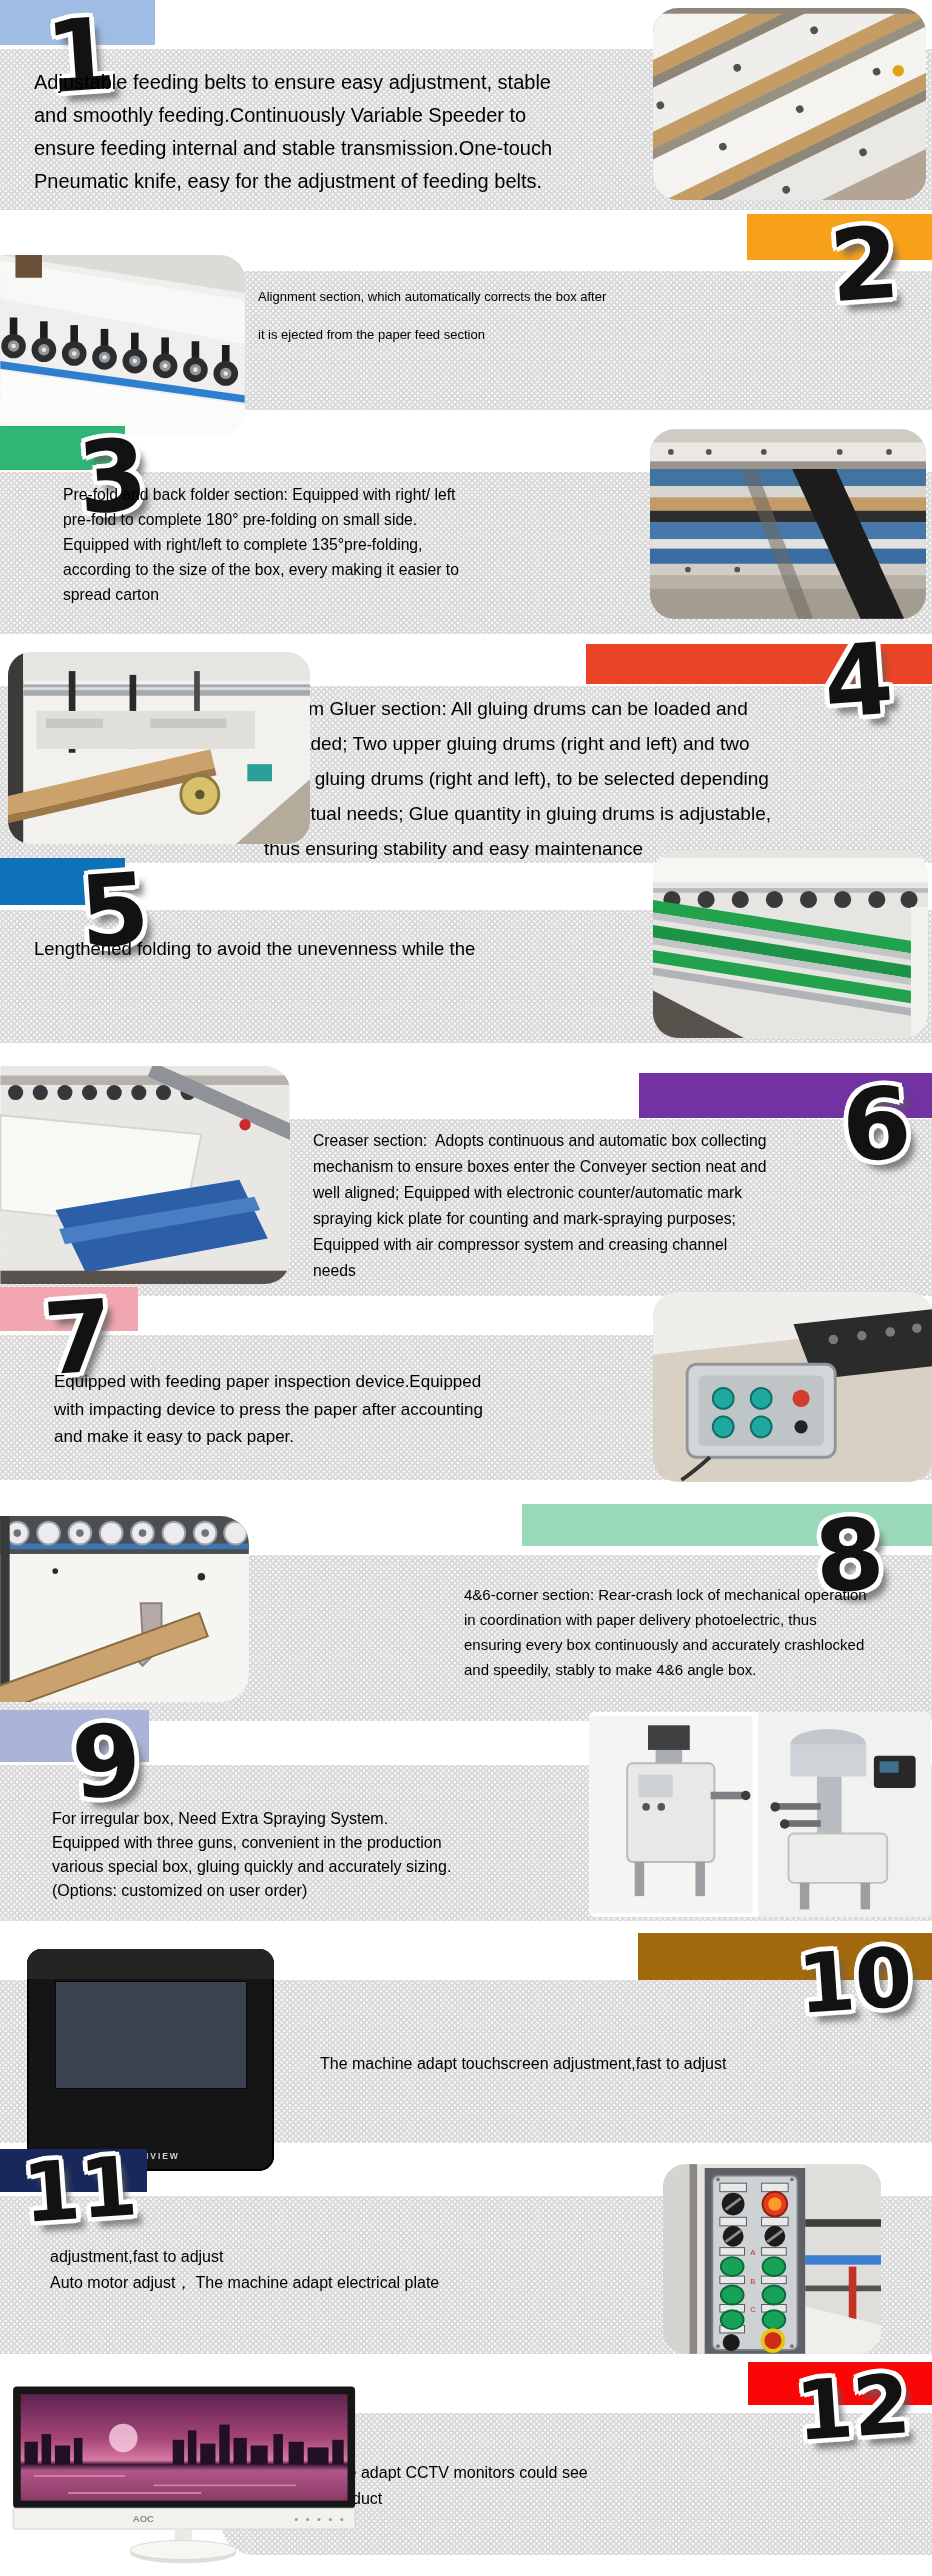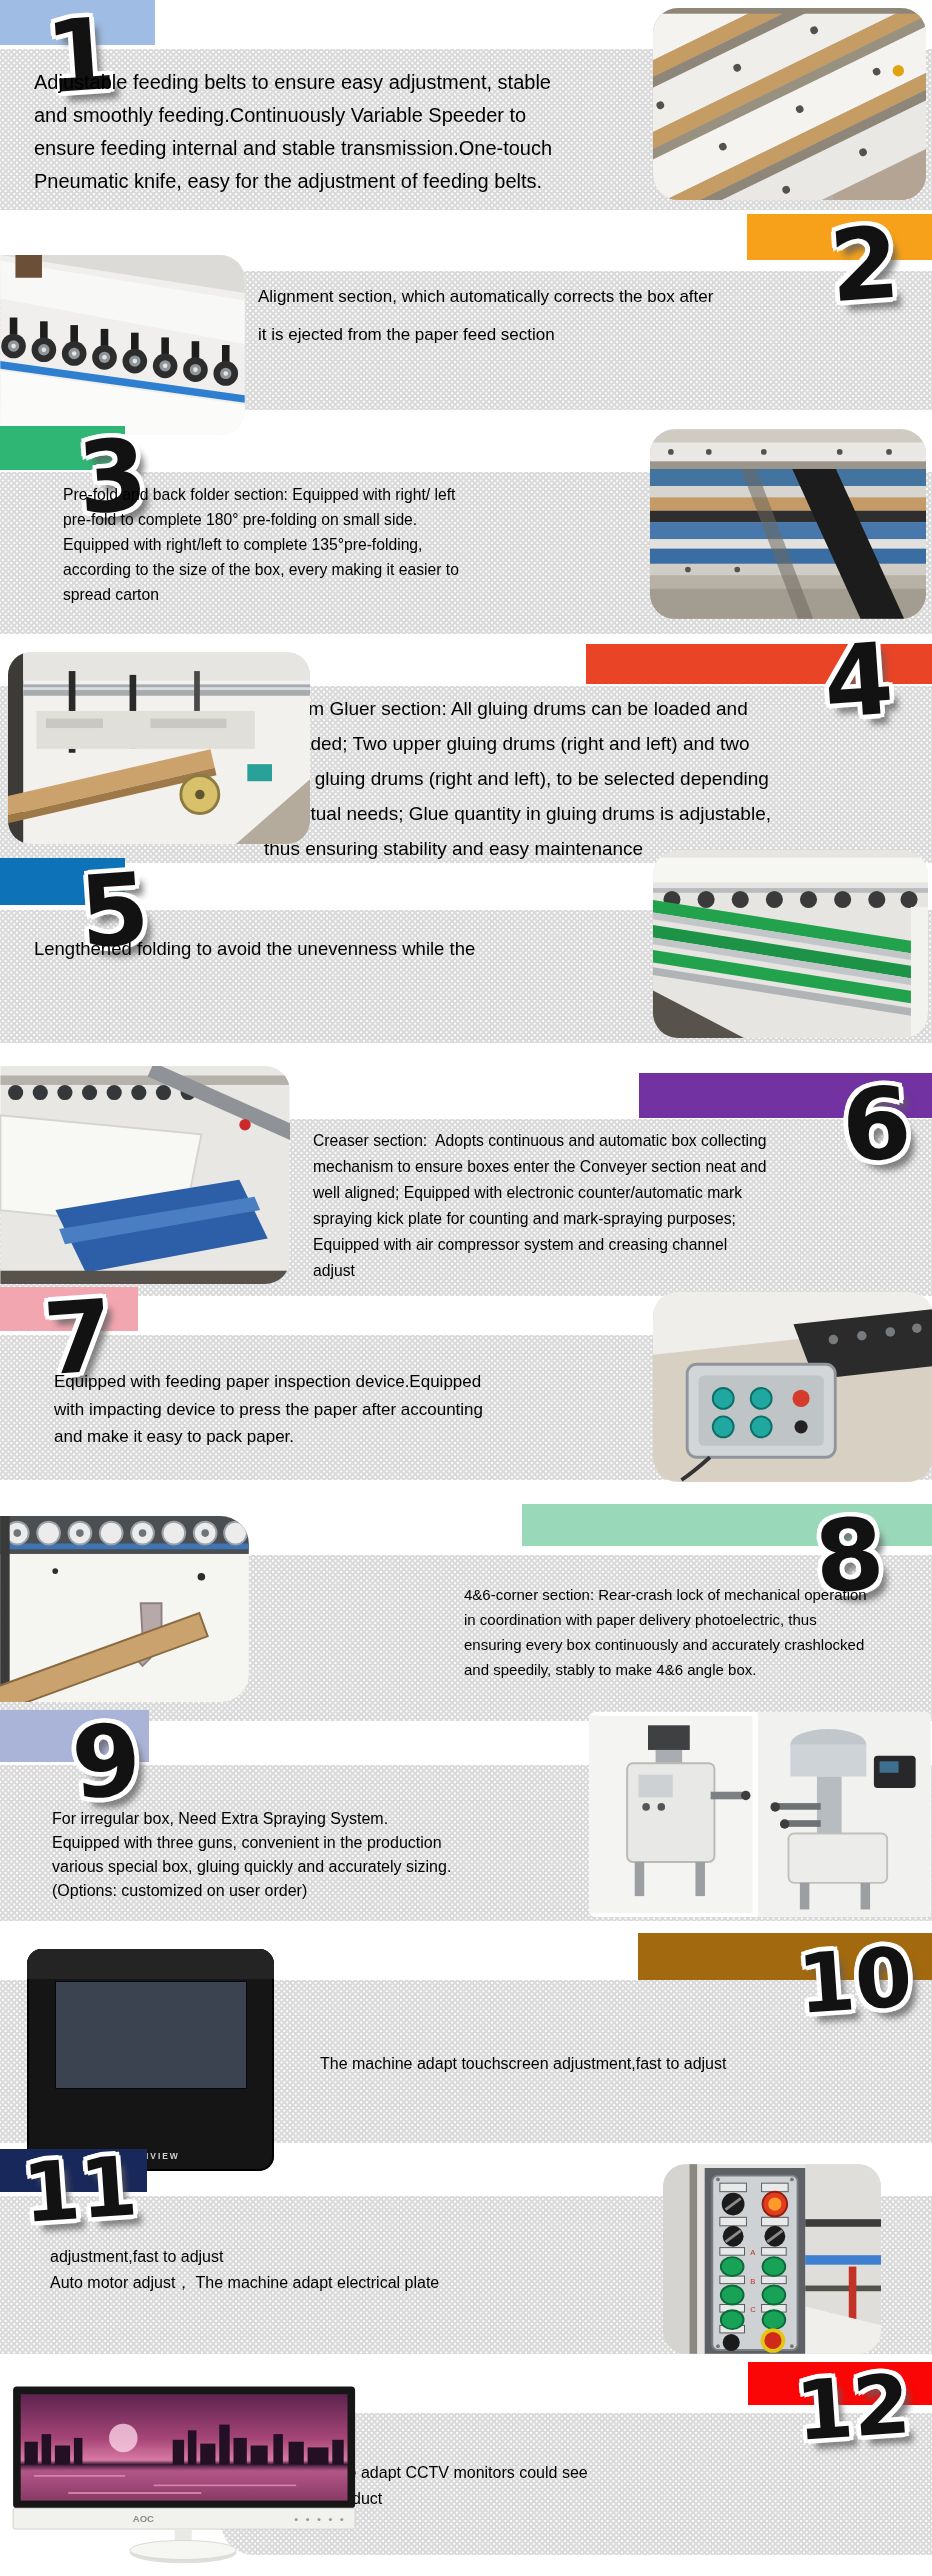"Alignment section, which automatically" div.txt { font-size: 17px -> 13px }
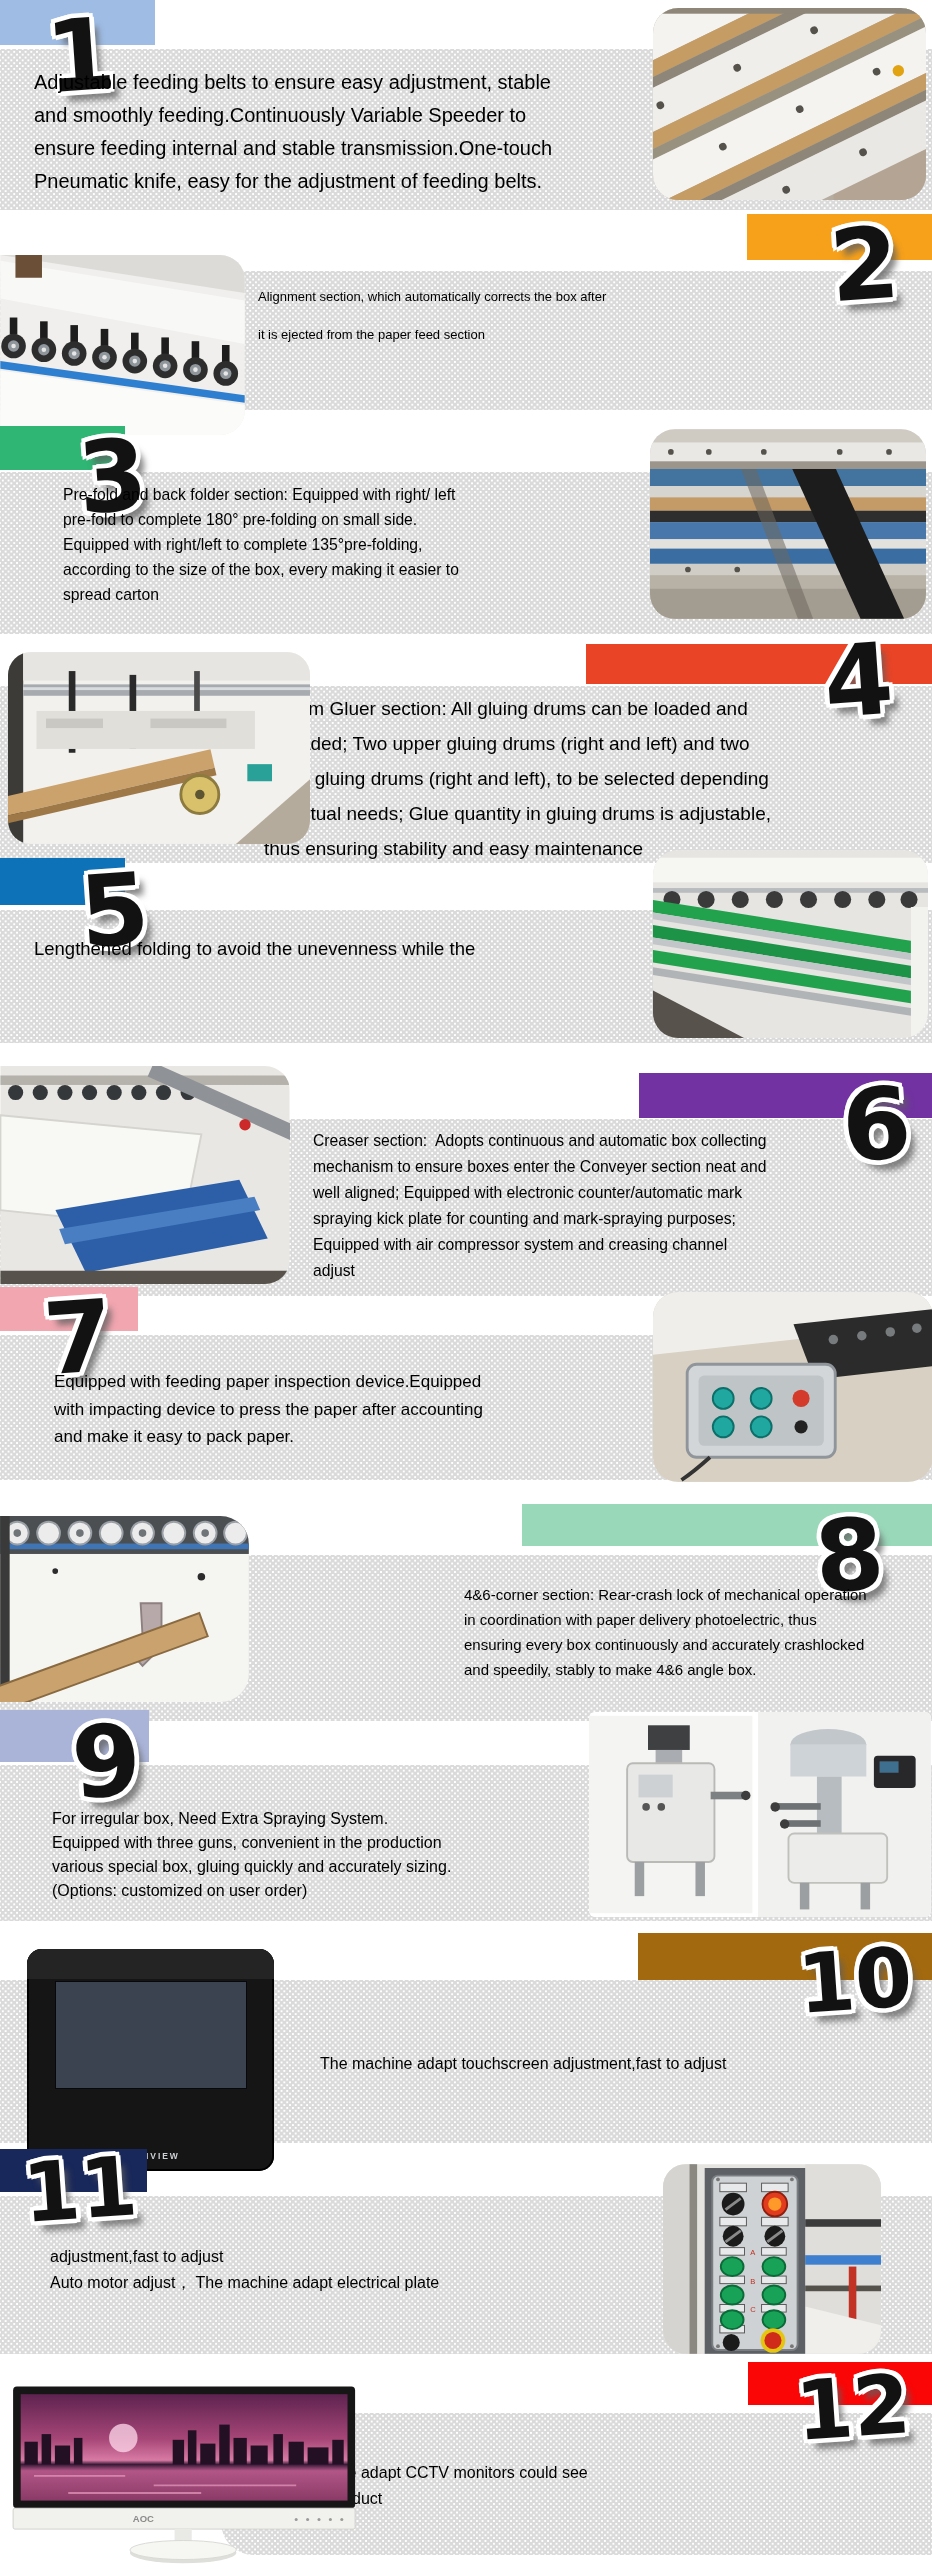"adjust" div.ln { text: adjust -> needs }
